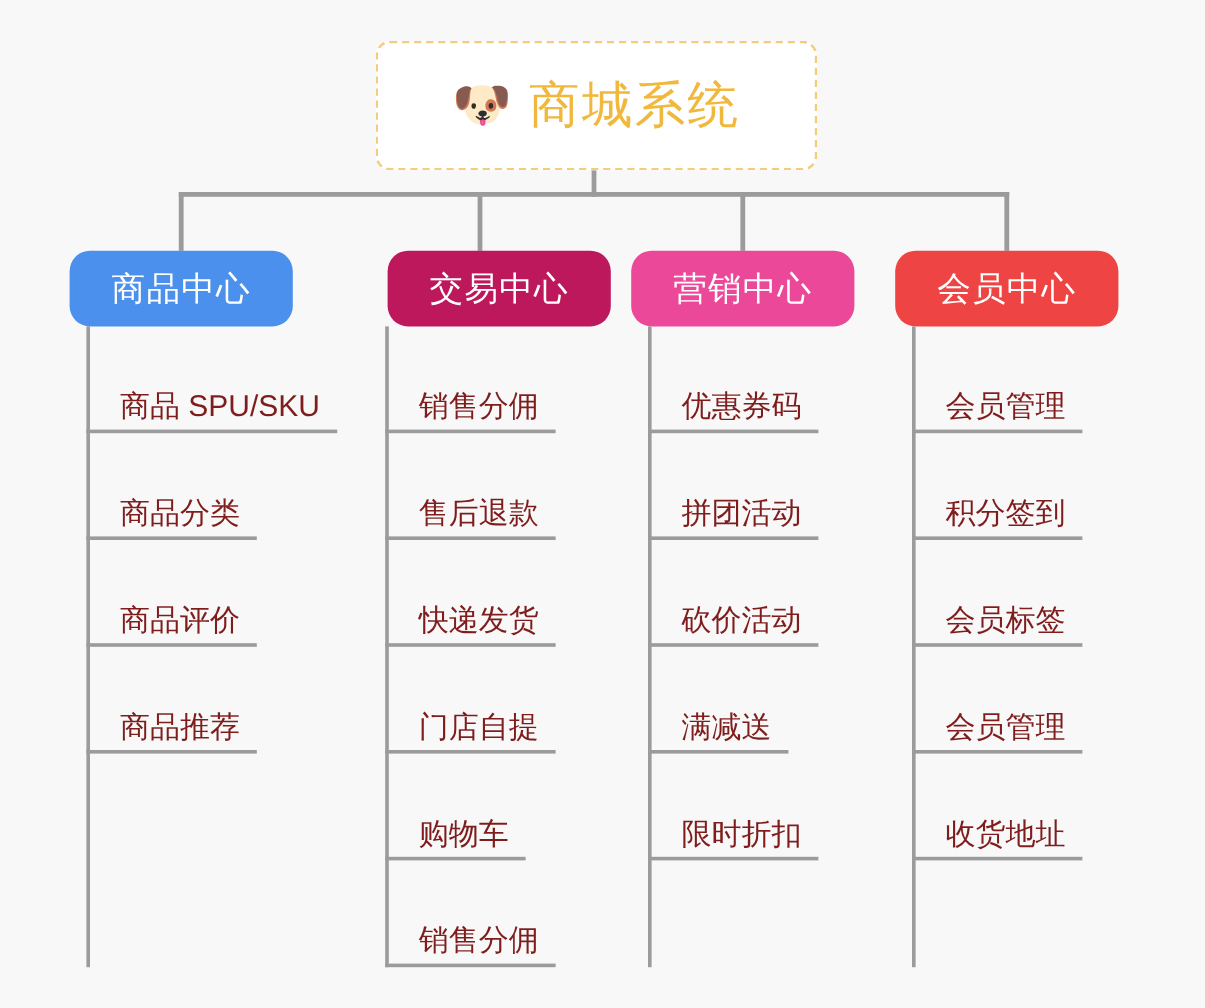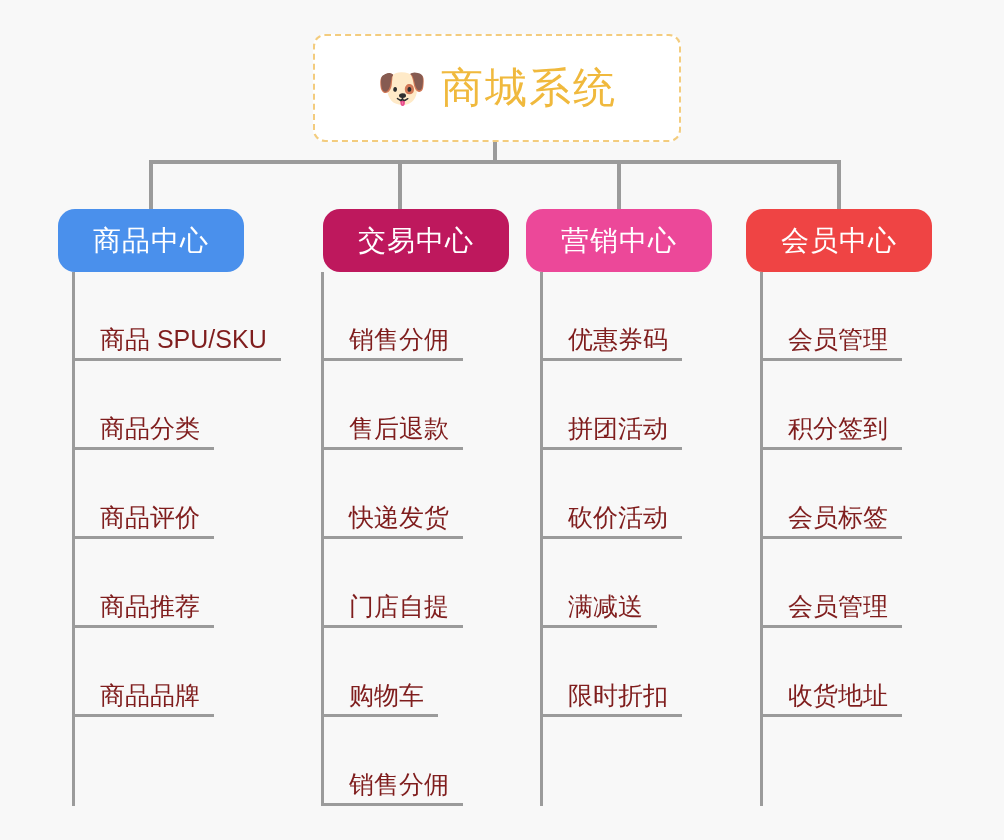"商品品牌" div.leaf { html: <div> <div><span>商品品牌</span></div> </div> -> none }
